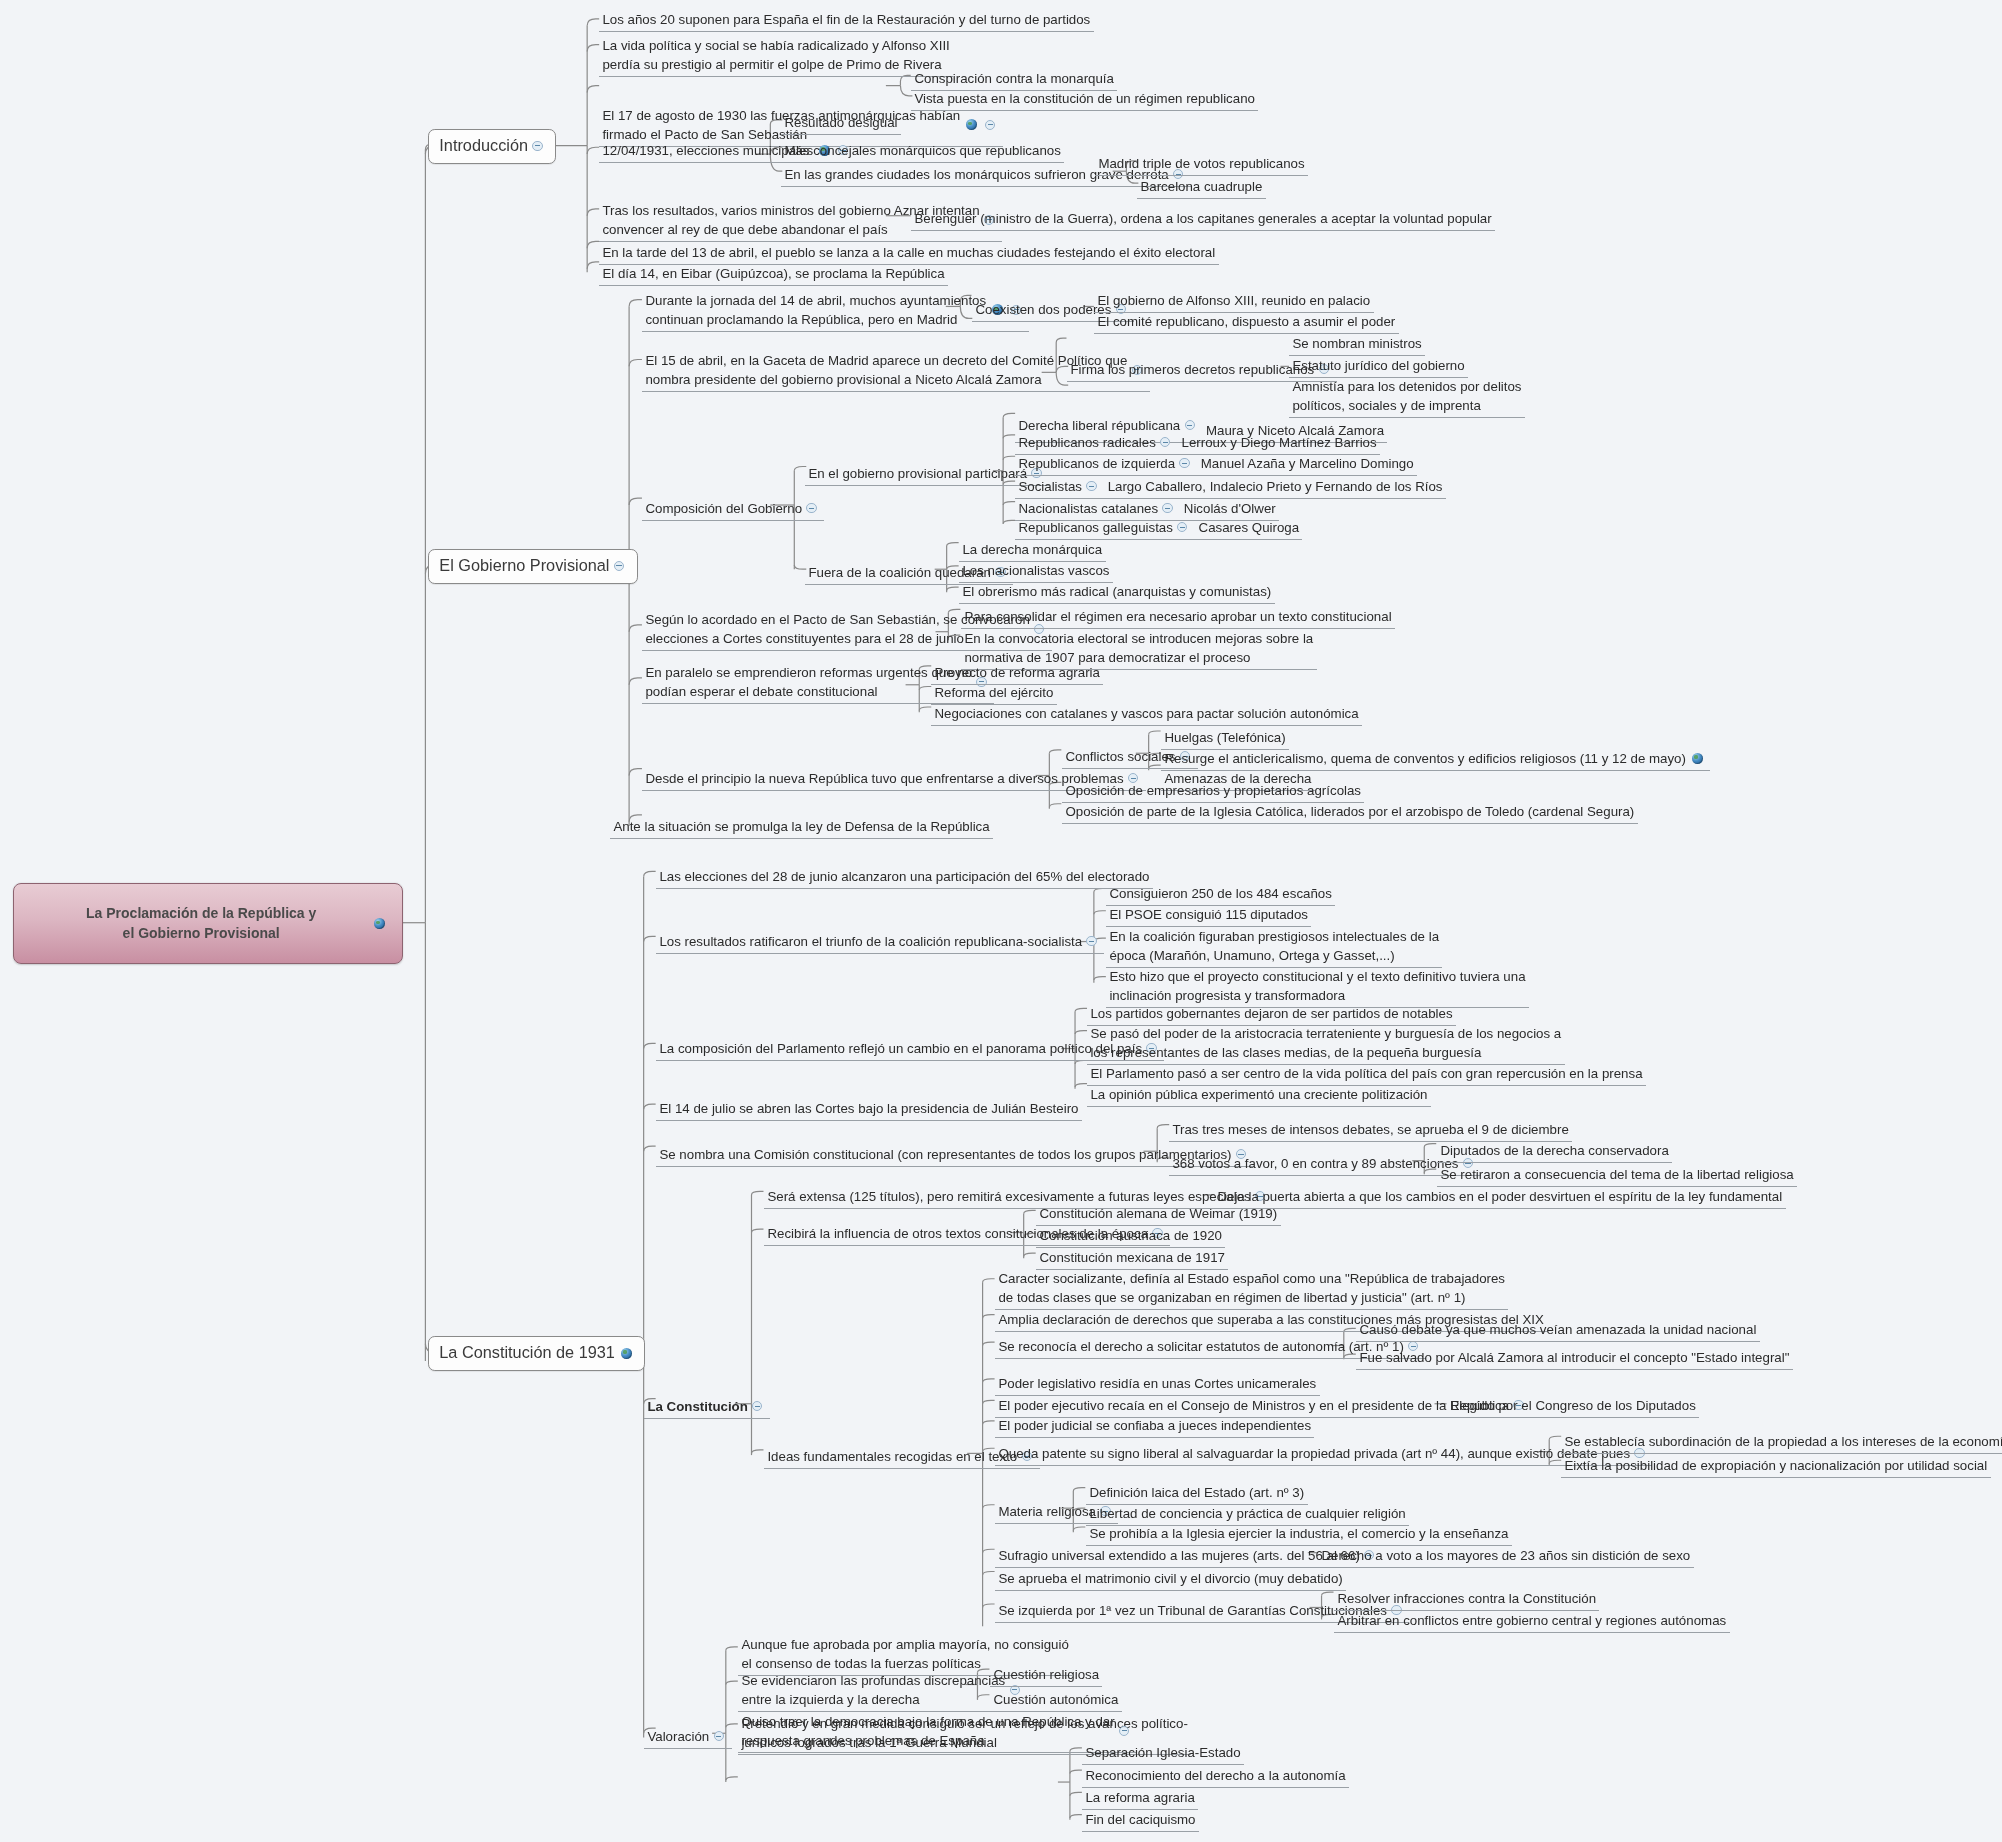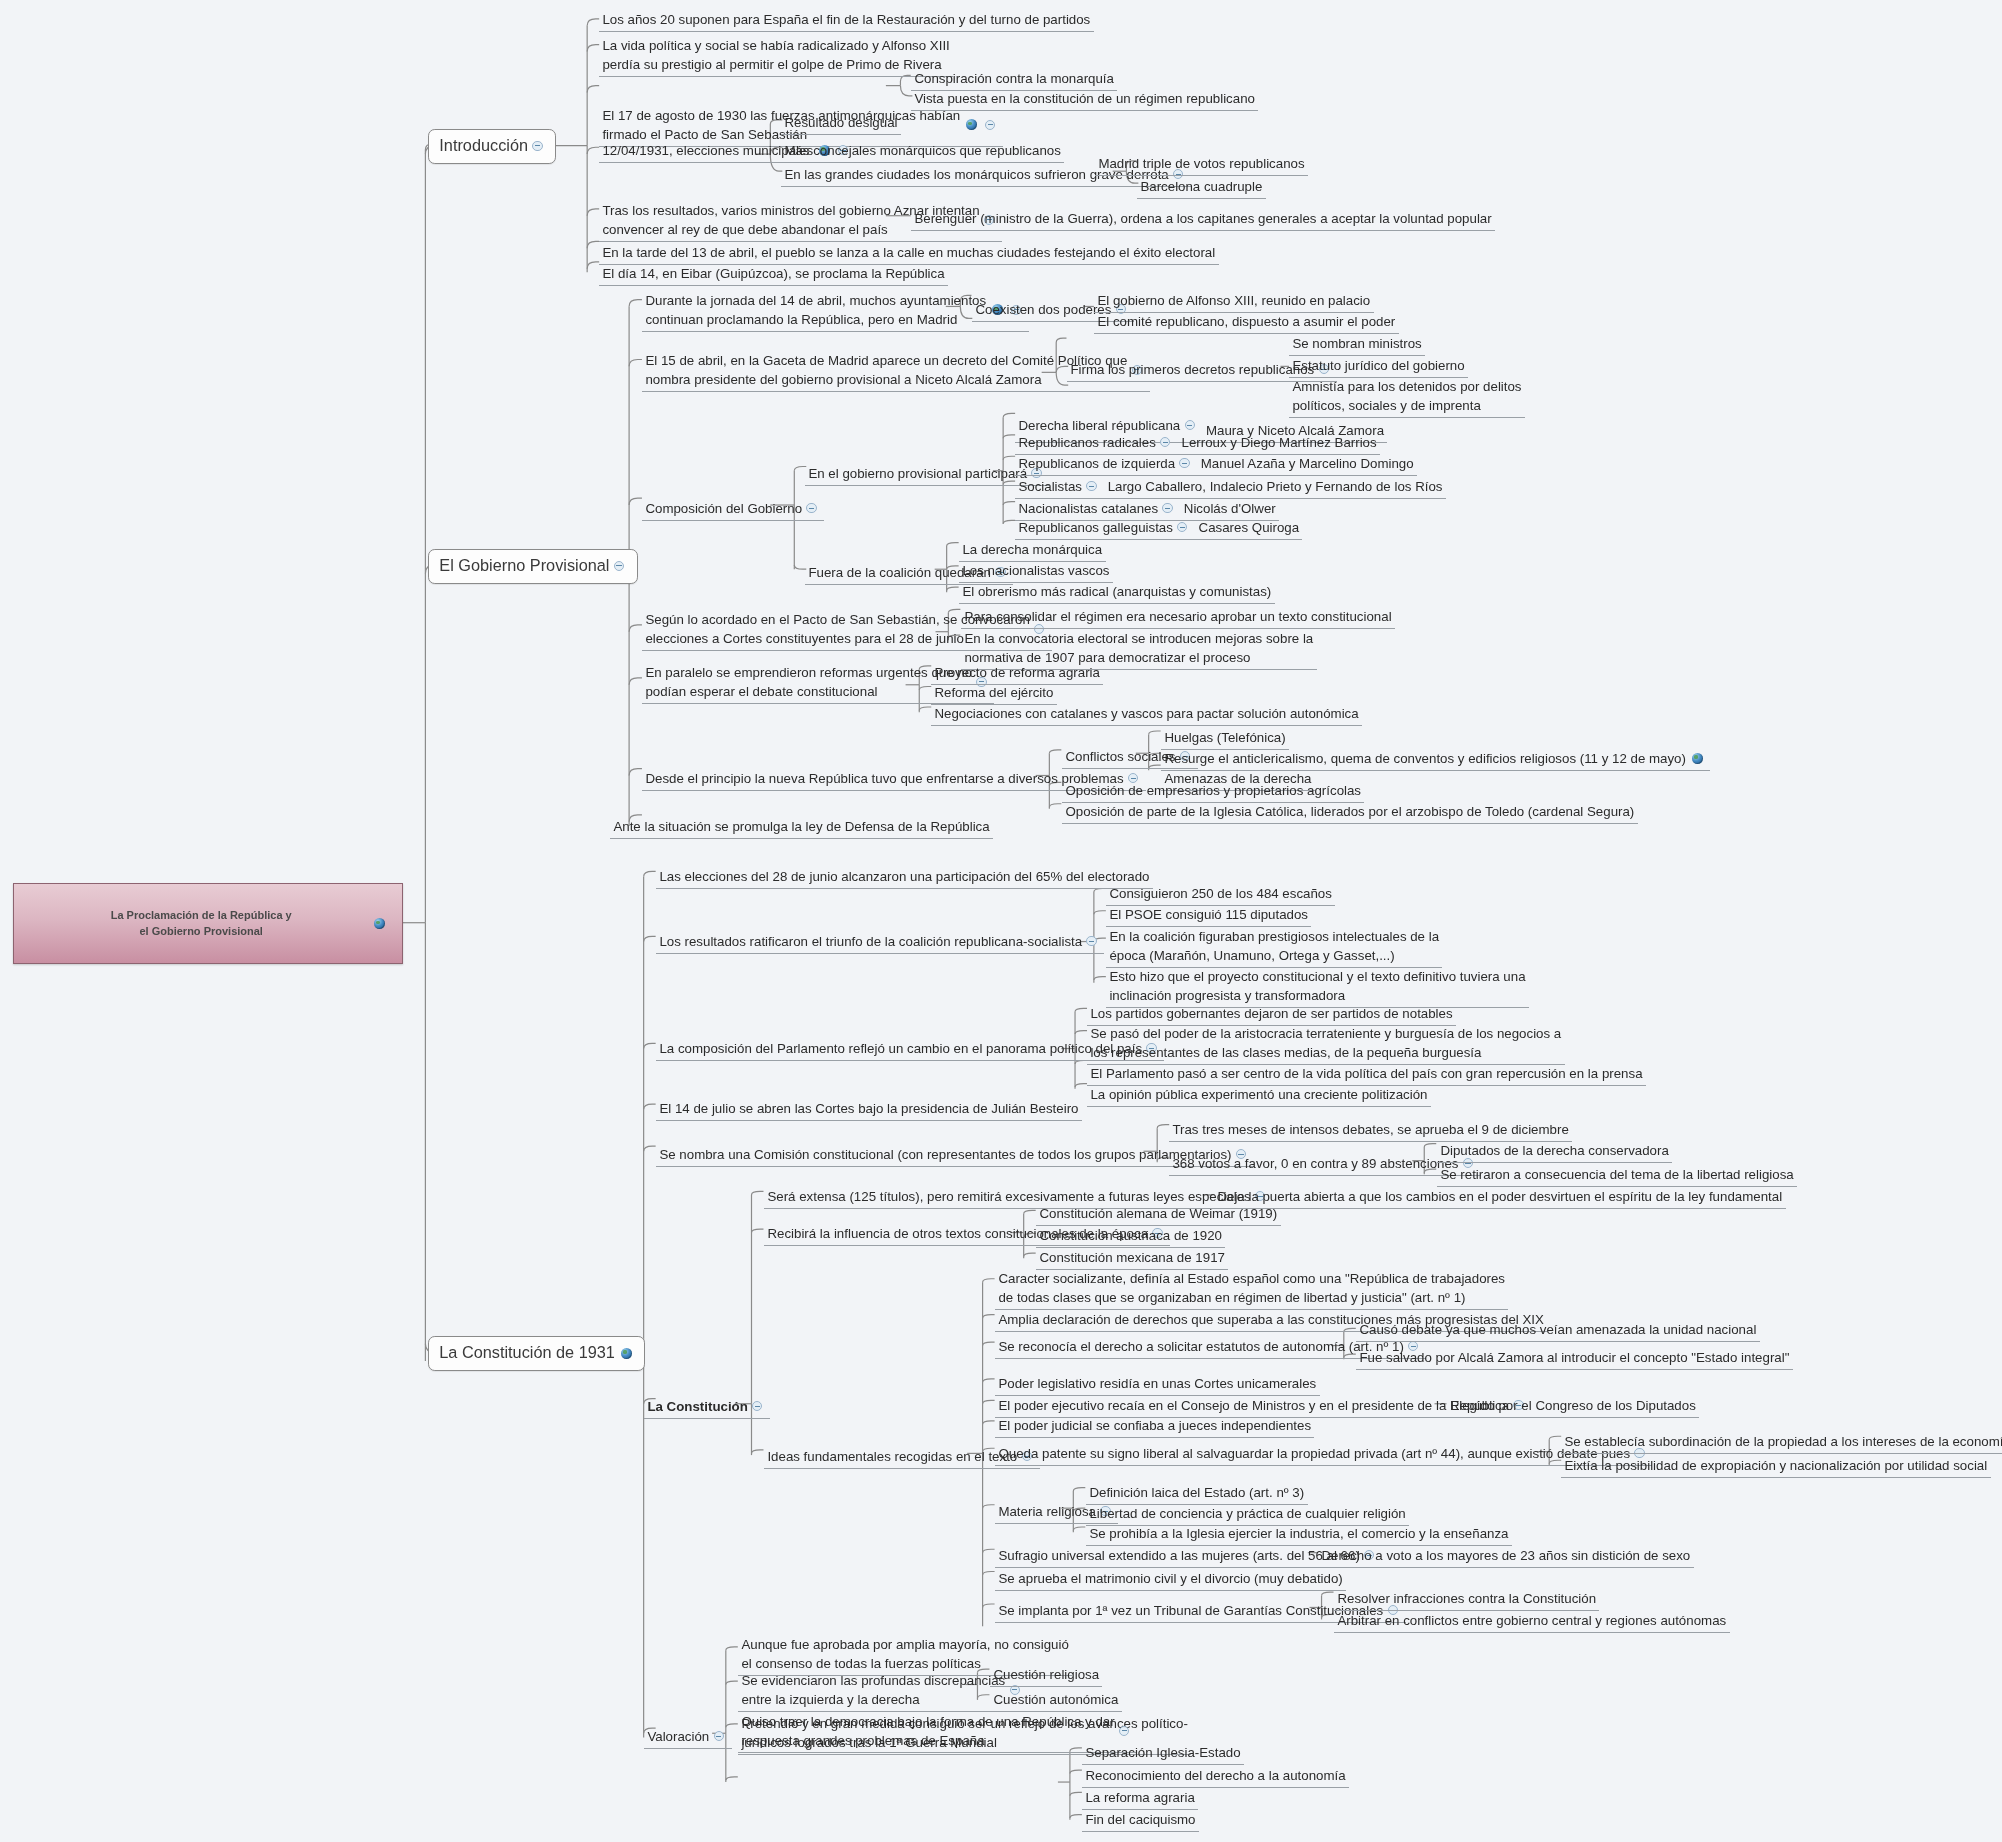"La Proclamación de la República" .root { border-radius: 0 -> 8px; font-size: 11px -> 14px }
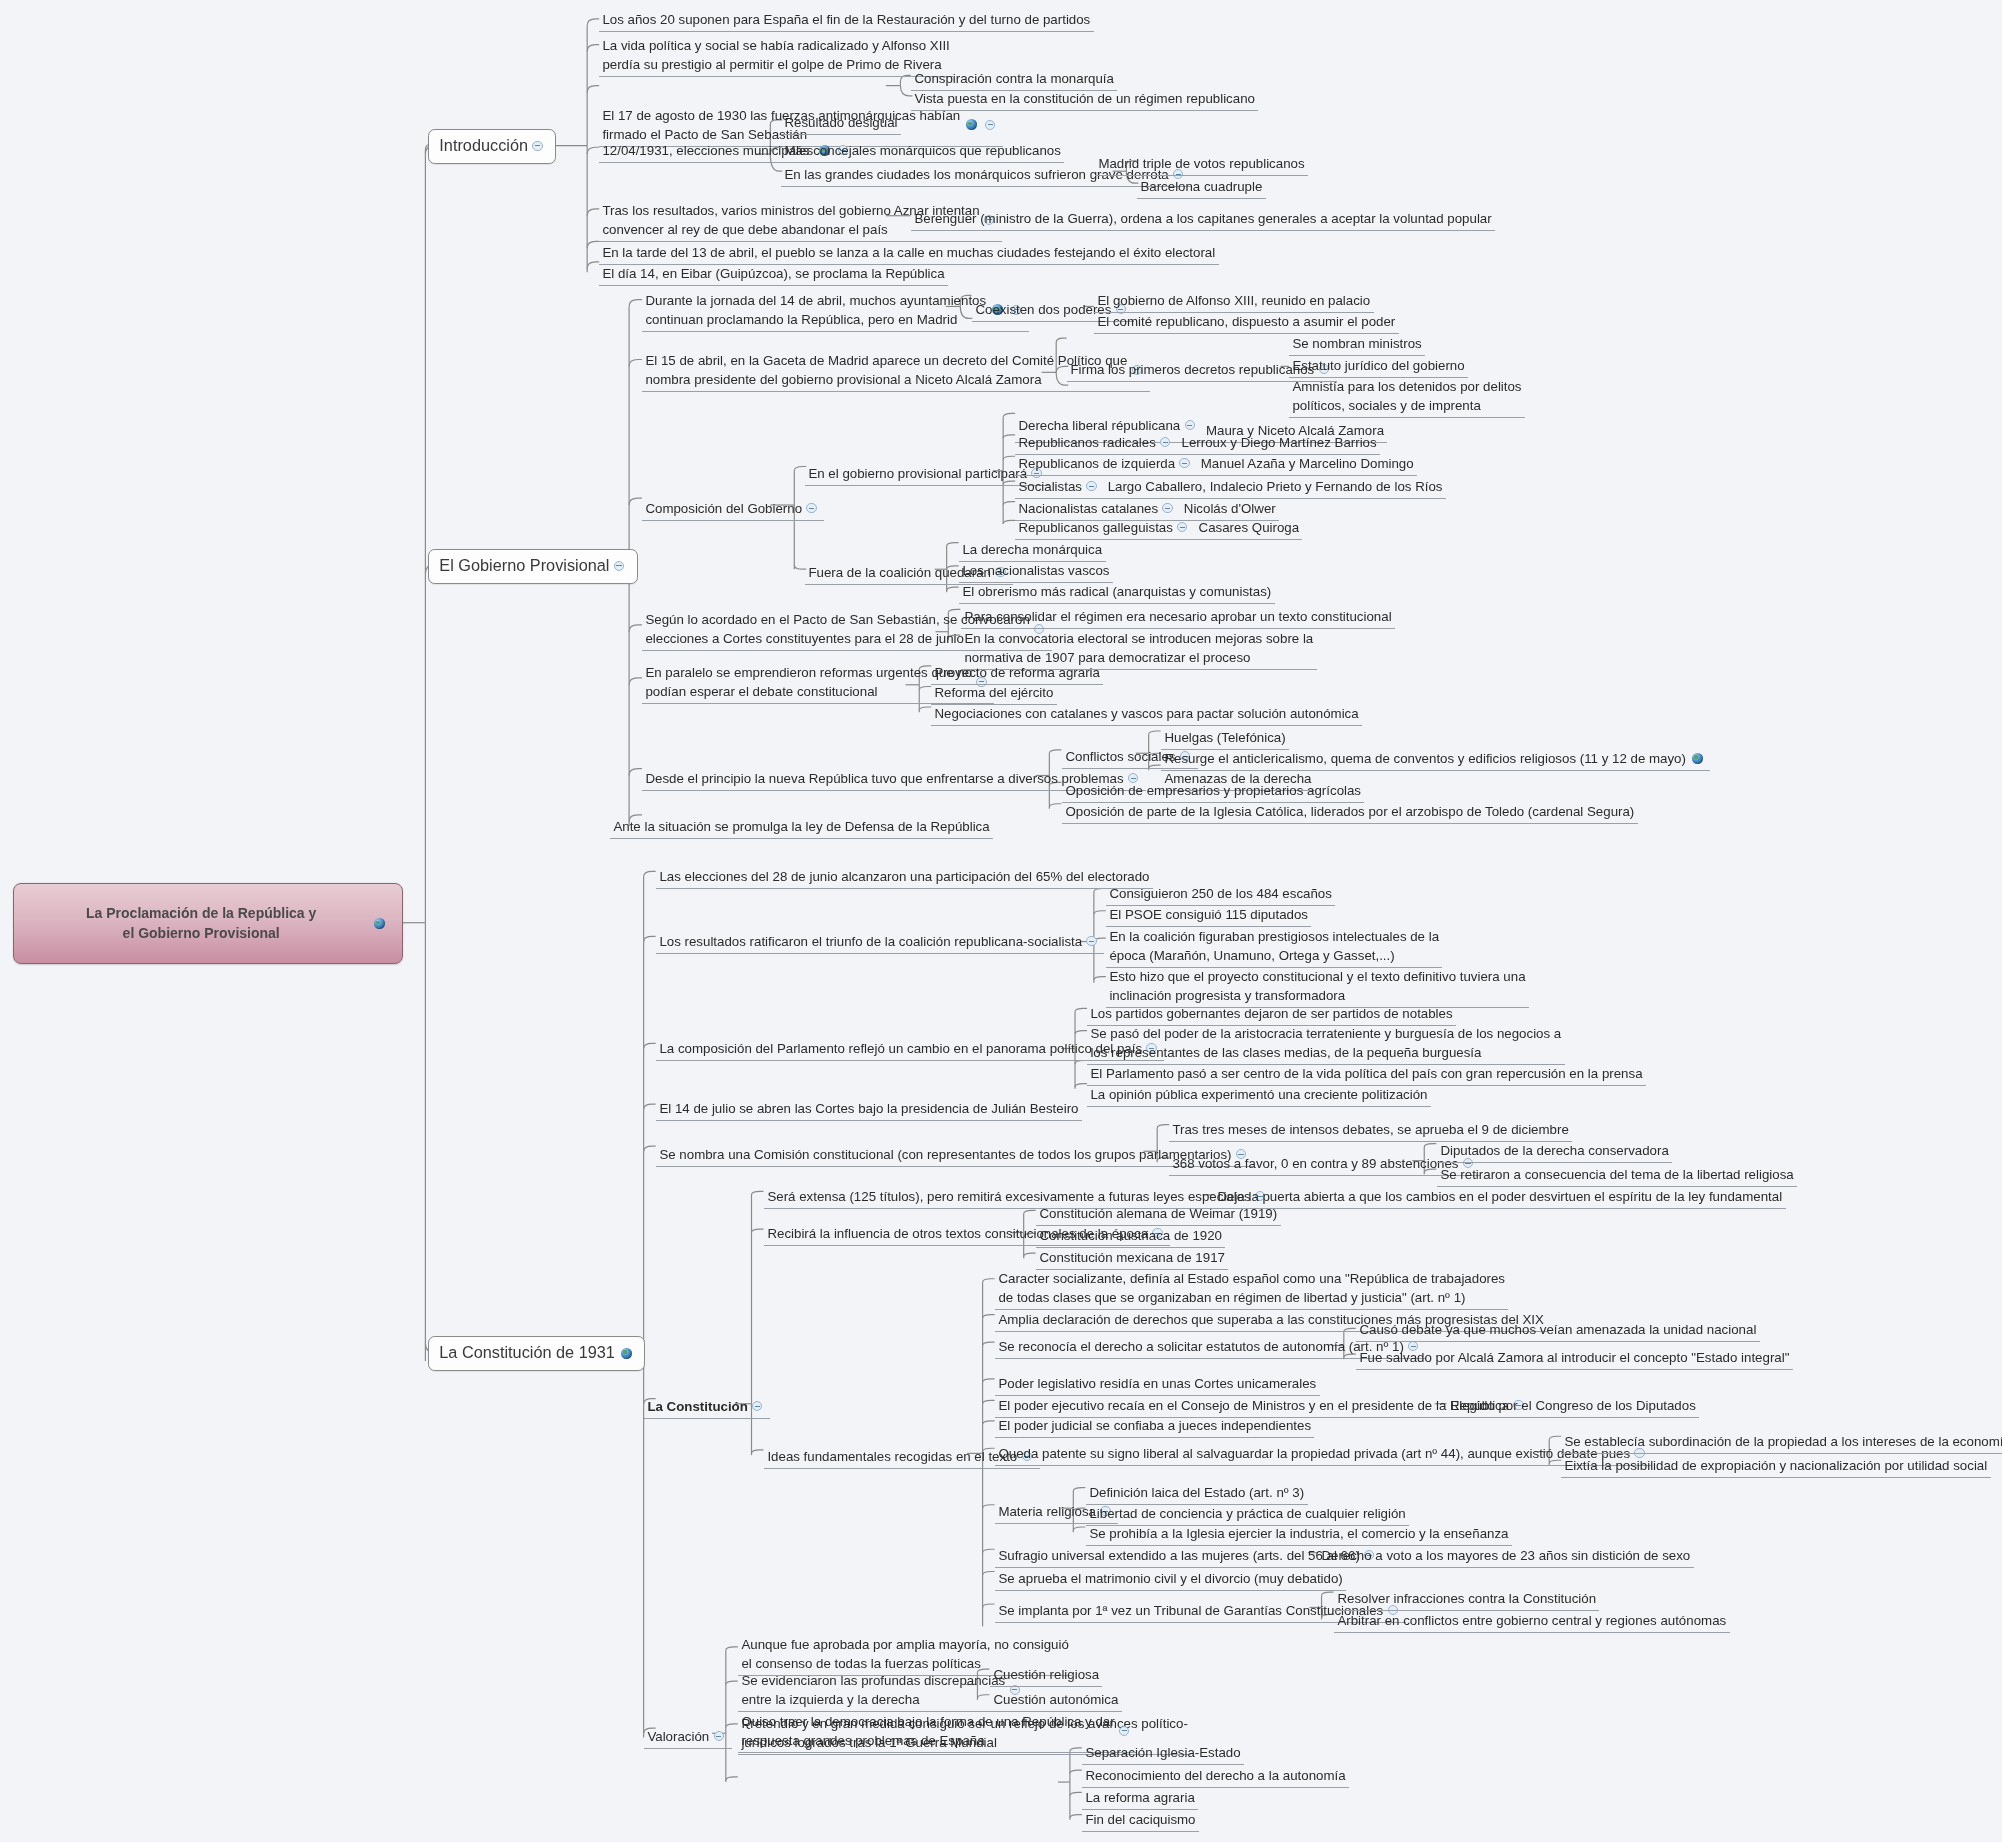"Se implanta por 1ª vez" span.txt { text: implanta -> izquierda }
